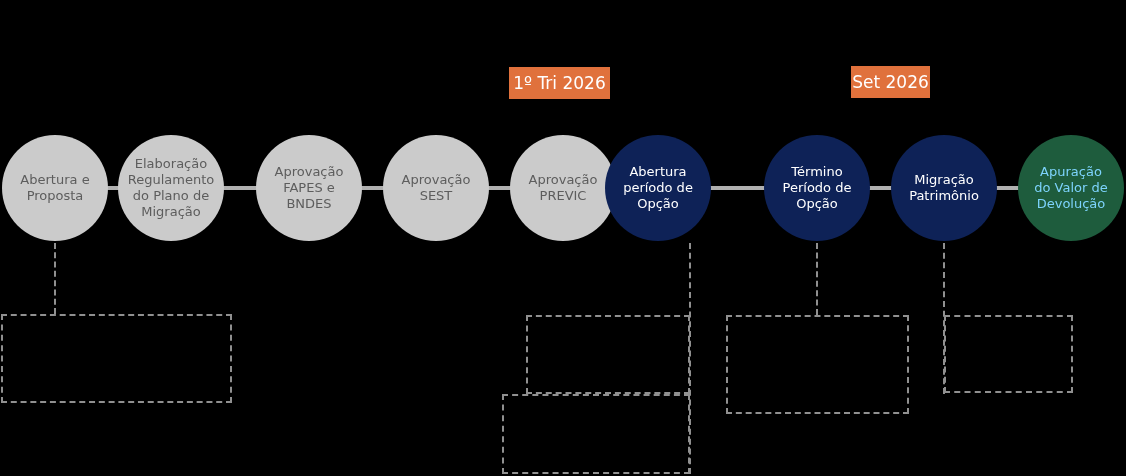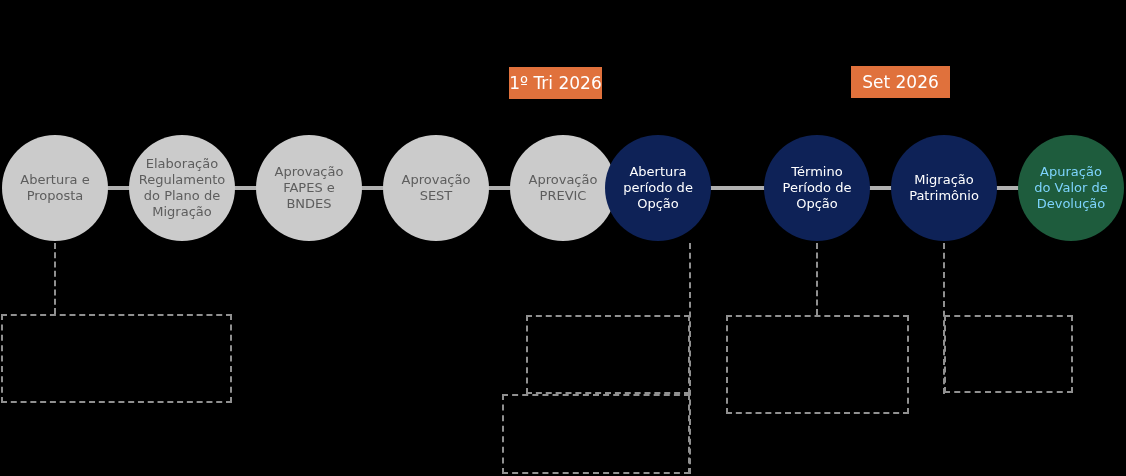"1º Tri 2026" .badge-1 { width: 93px -> 101px }
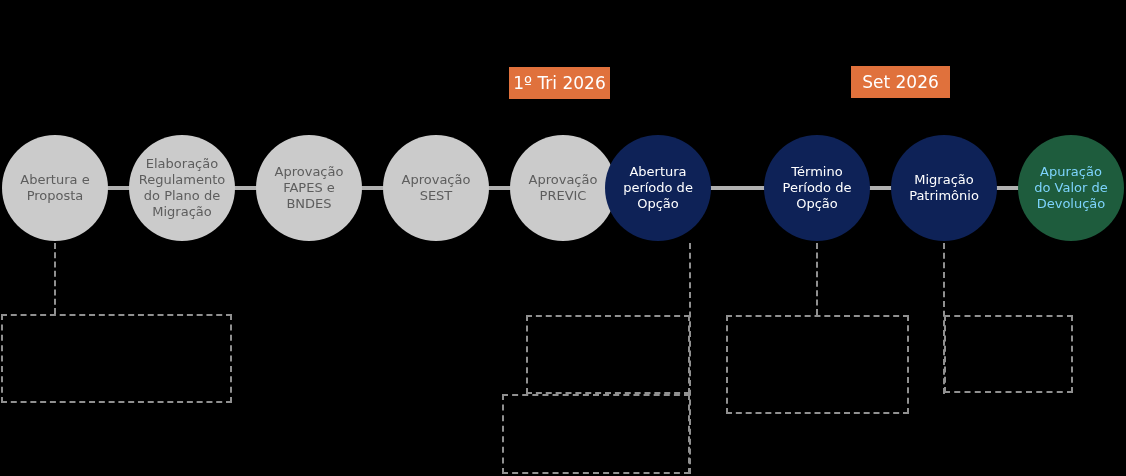"Set 2026" .badge-2 { width: 99px -> 79px }
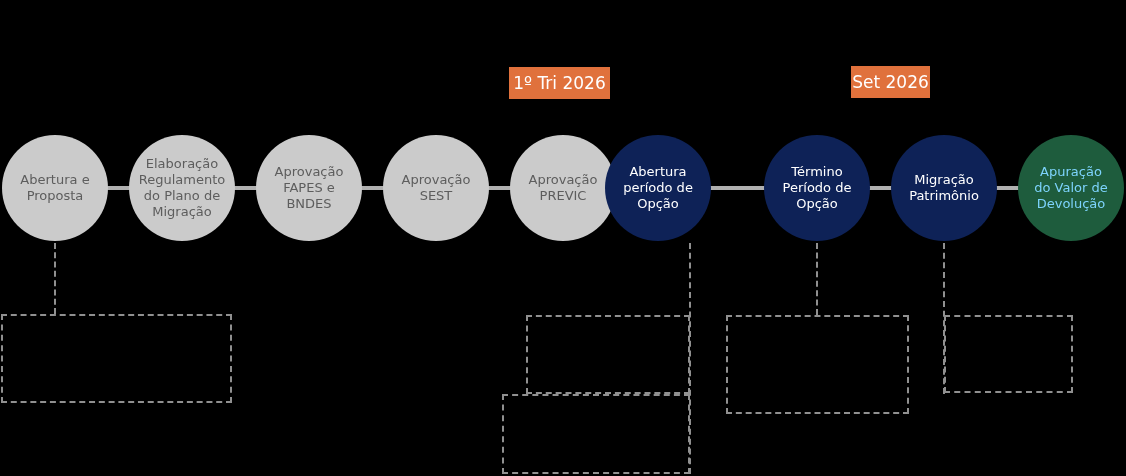"Elaboração" div.step { left: 129px -> 118px }
